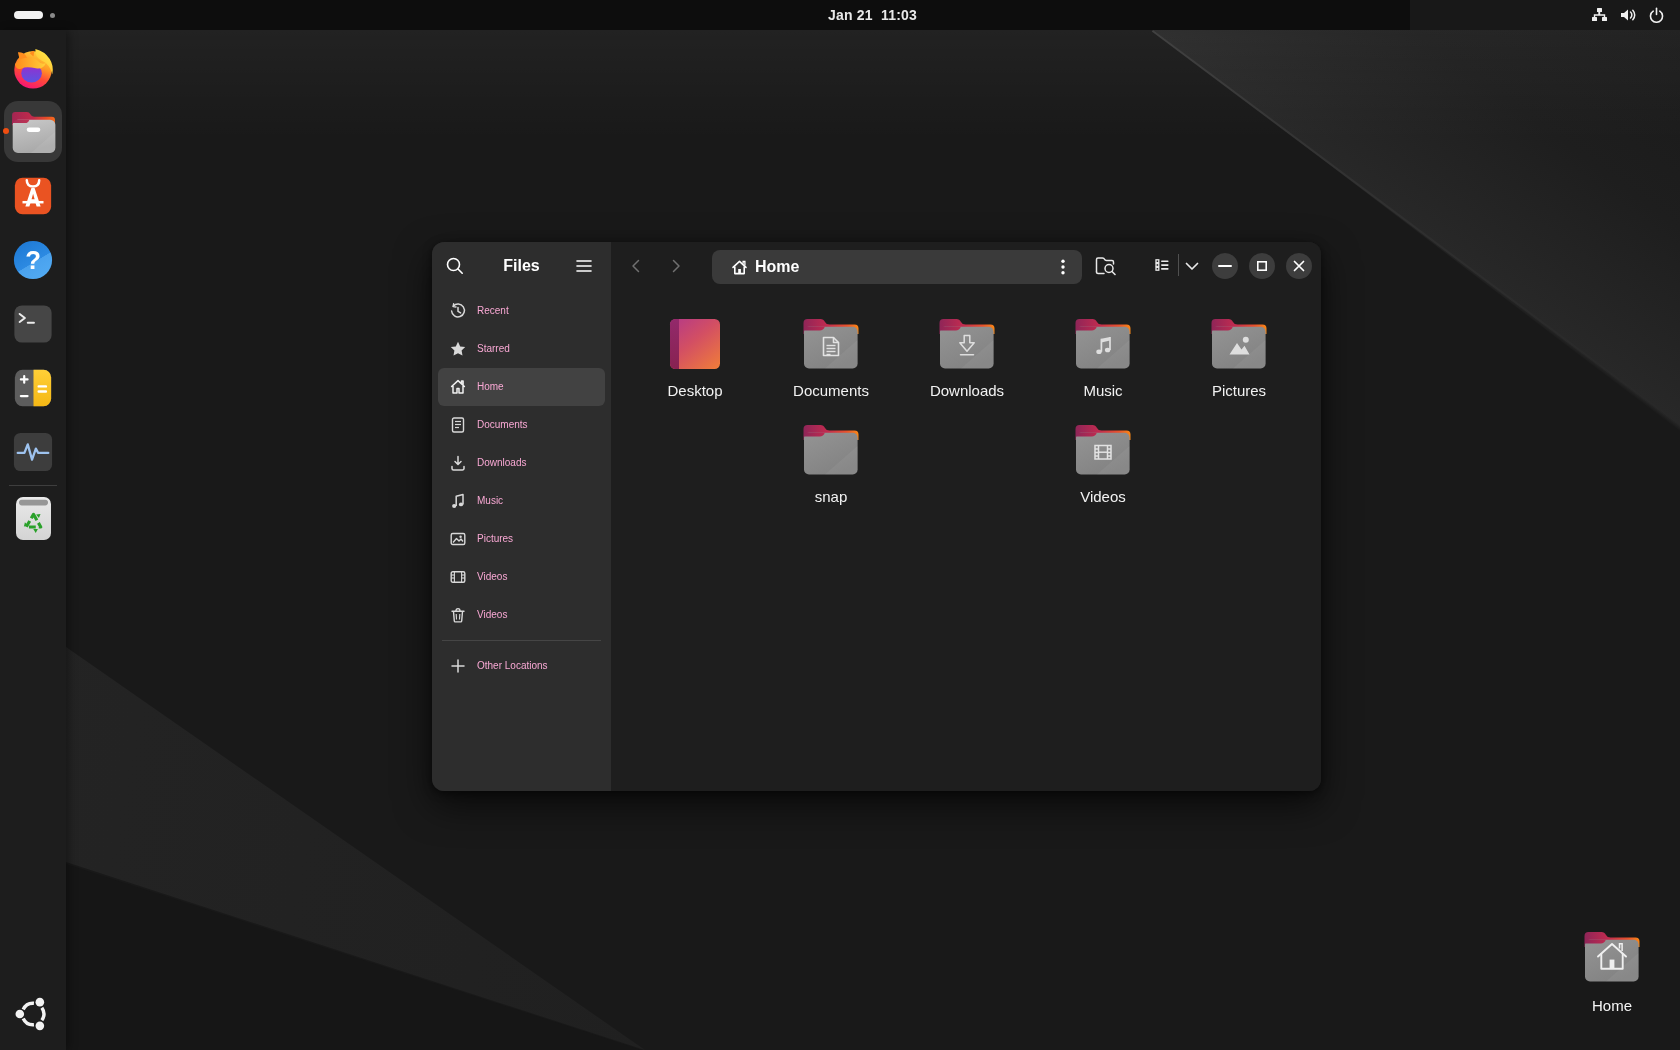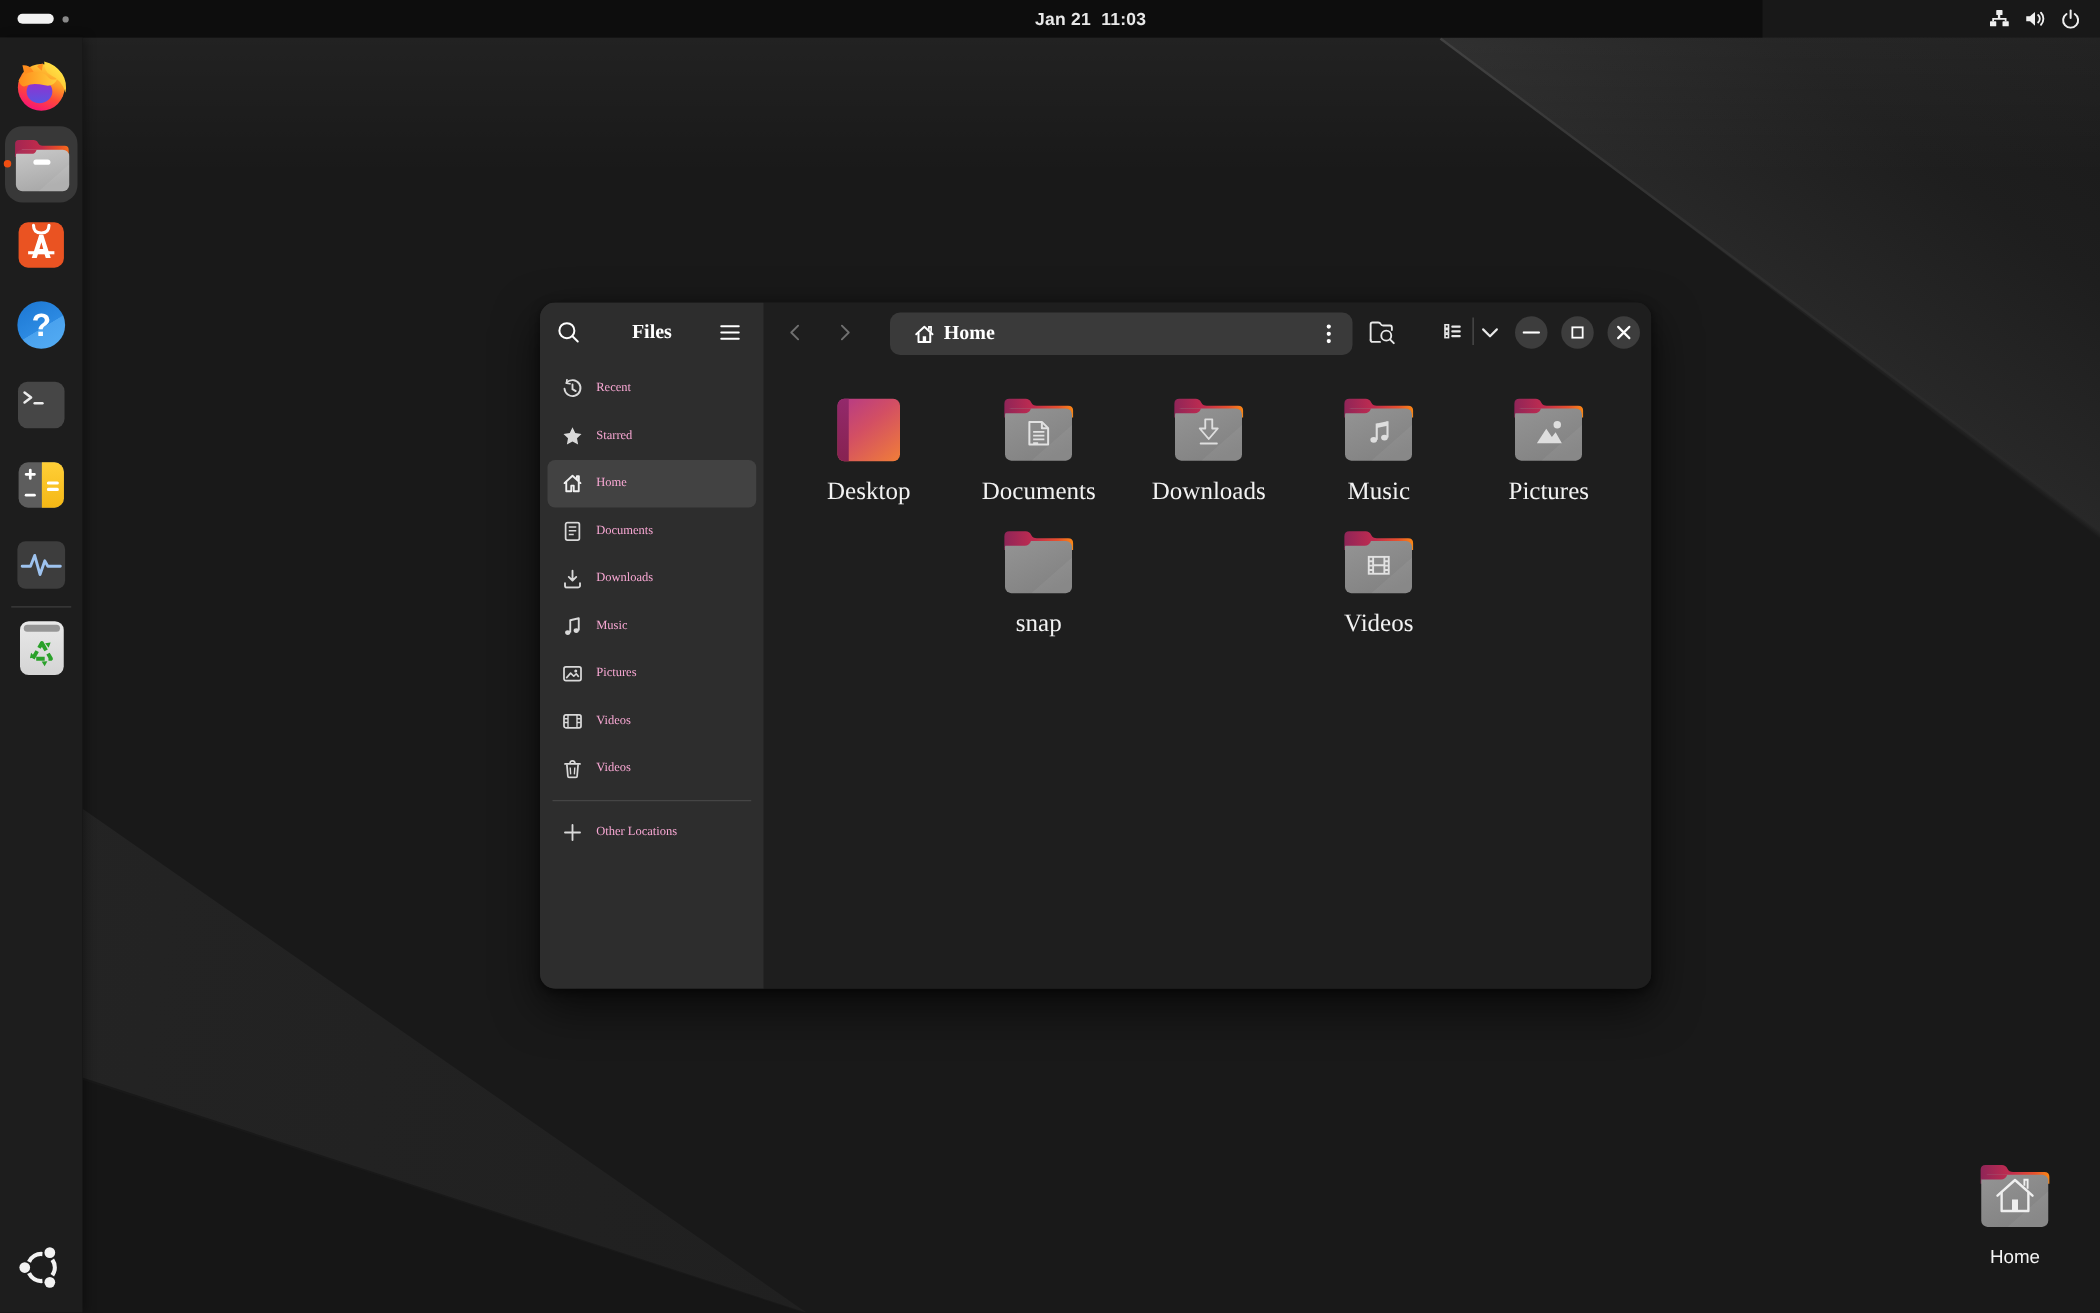"Files" #win { font-family: Liberation Serif, serif -> none }
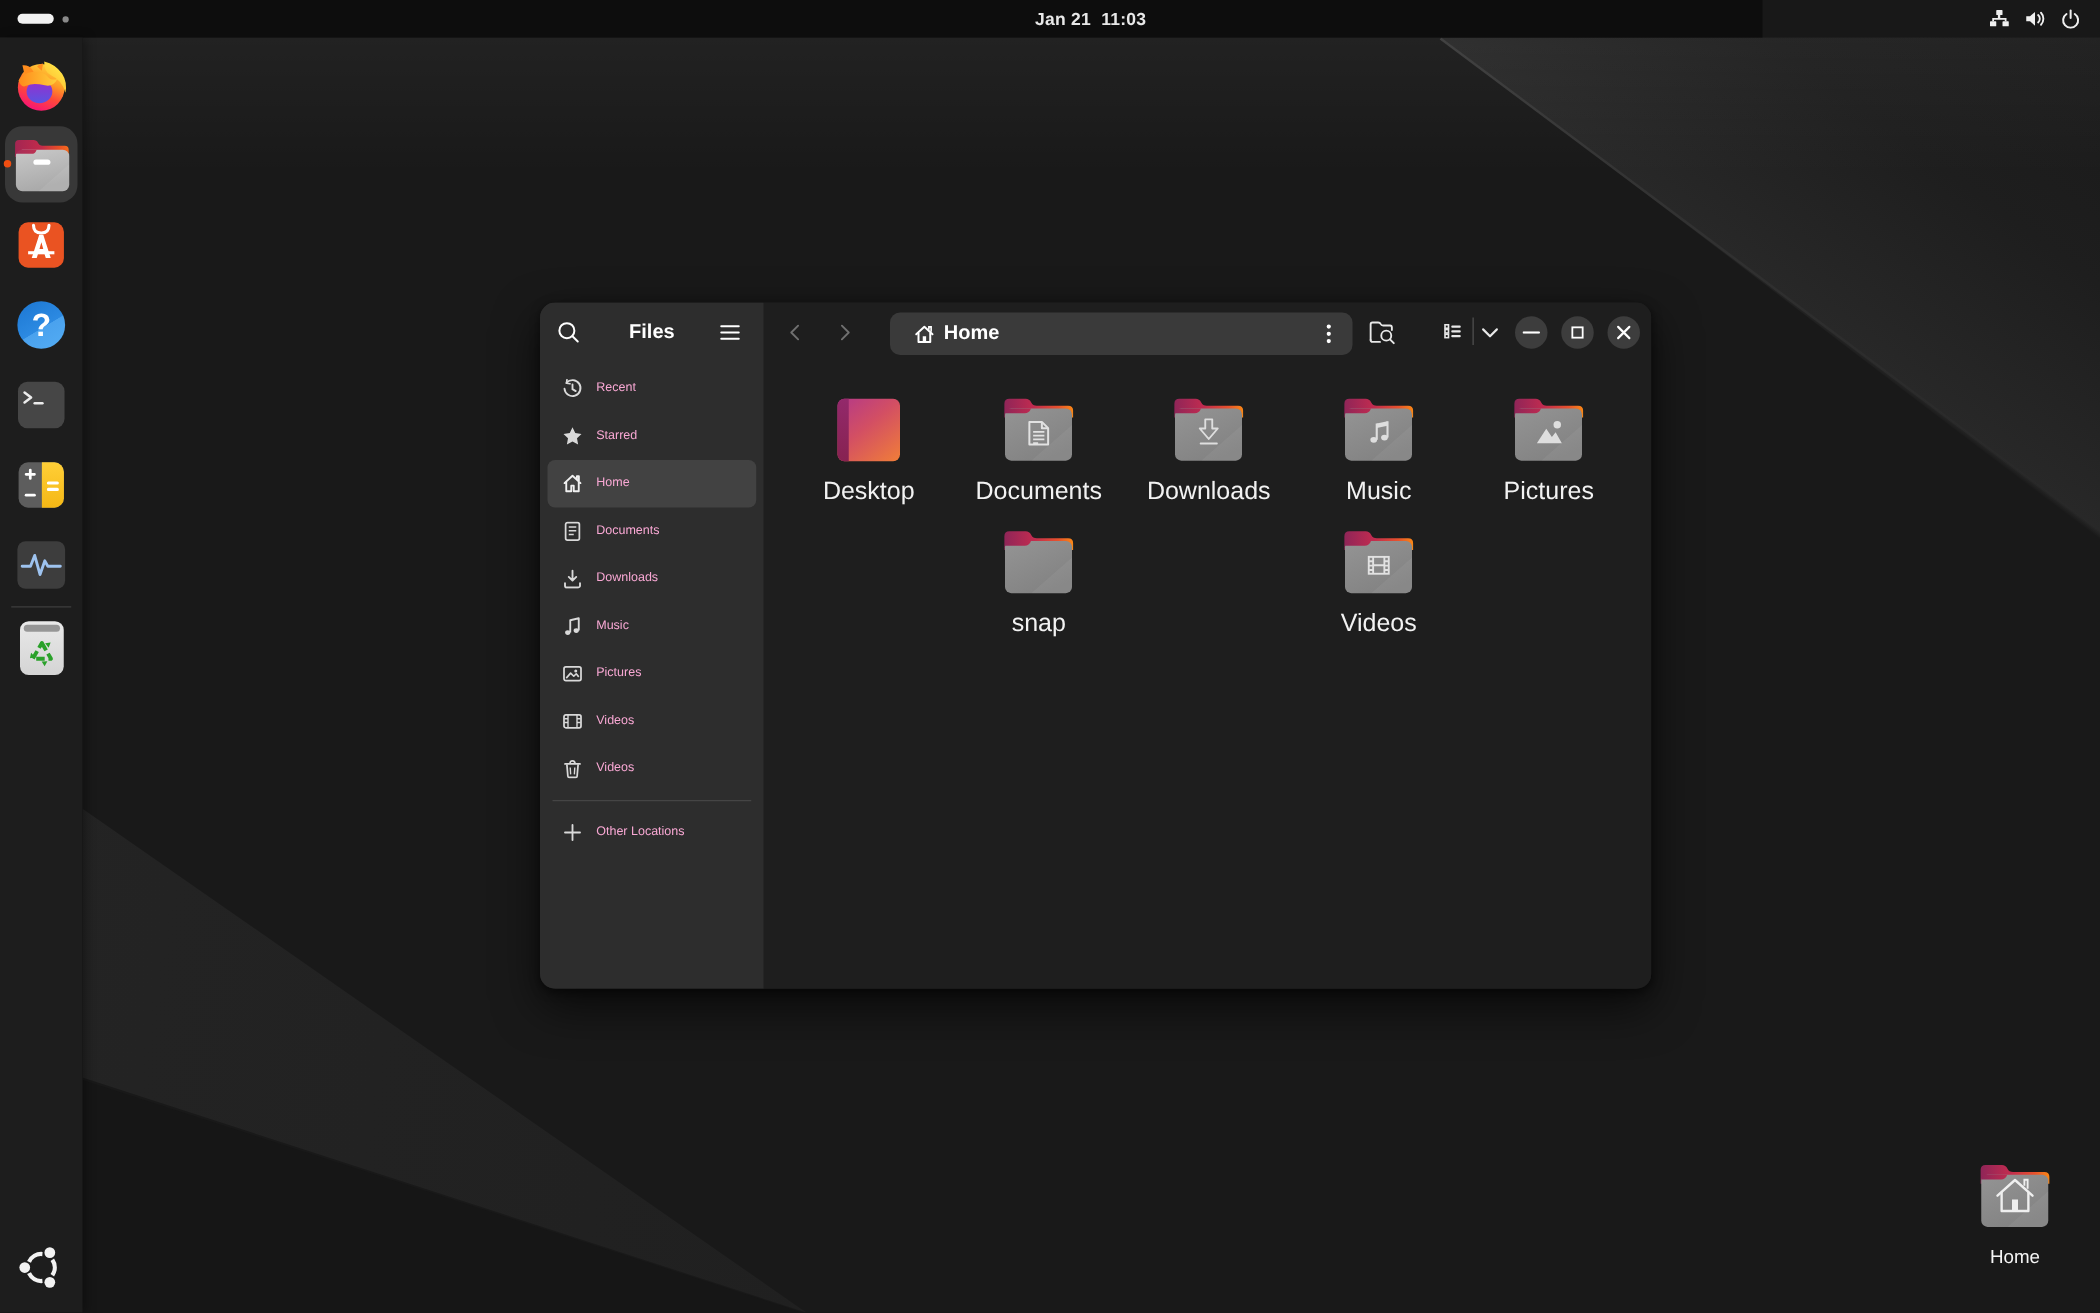"Desktop" .gitem { font-size: 20px -> 15px }
